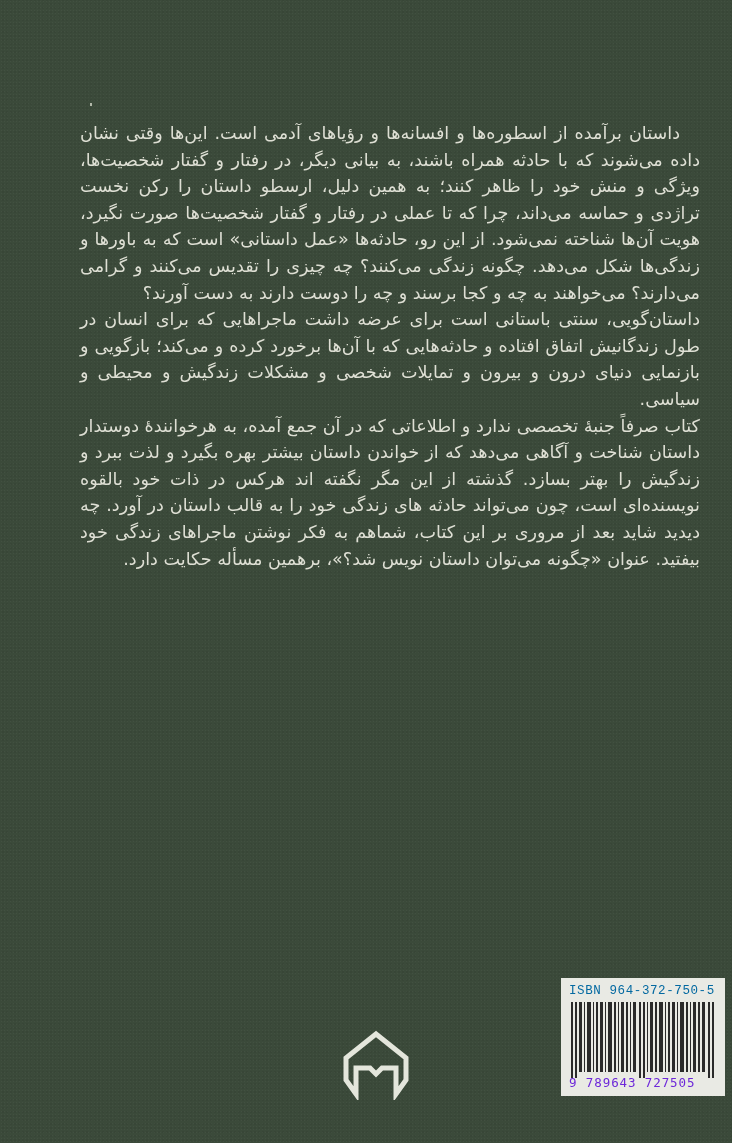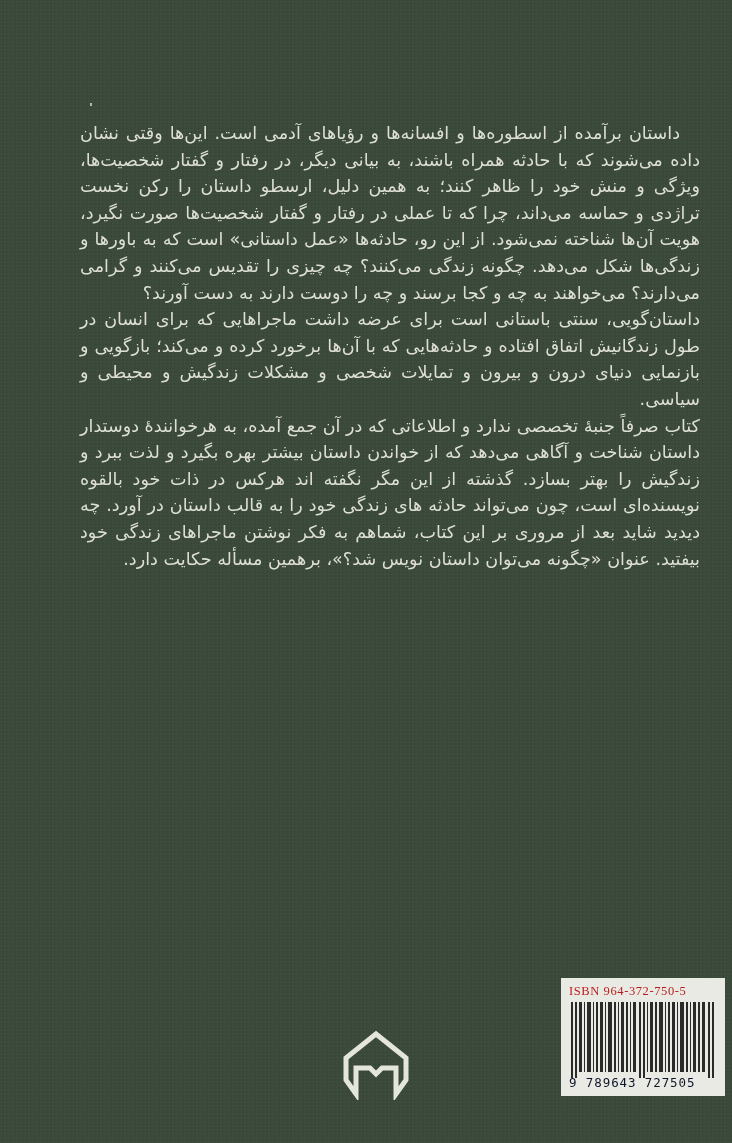"ISBN 964-372-750-5" .isbn-label { color: #b91c1c -> #0369a1; font-family: Liberation Serif, serif -> Liberation Mono, monospace }
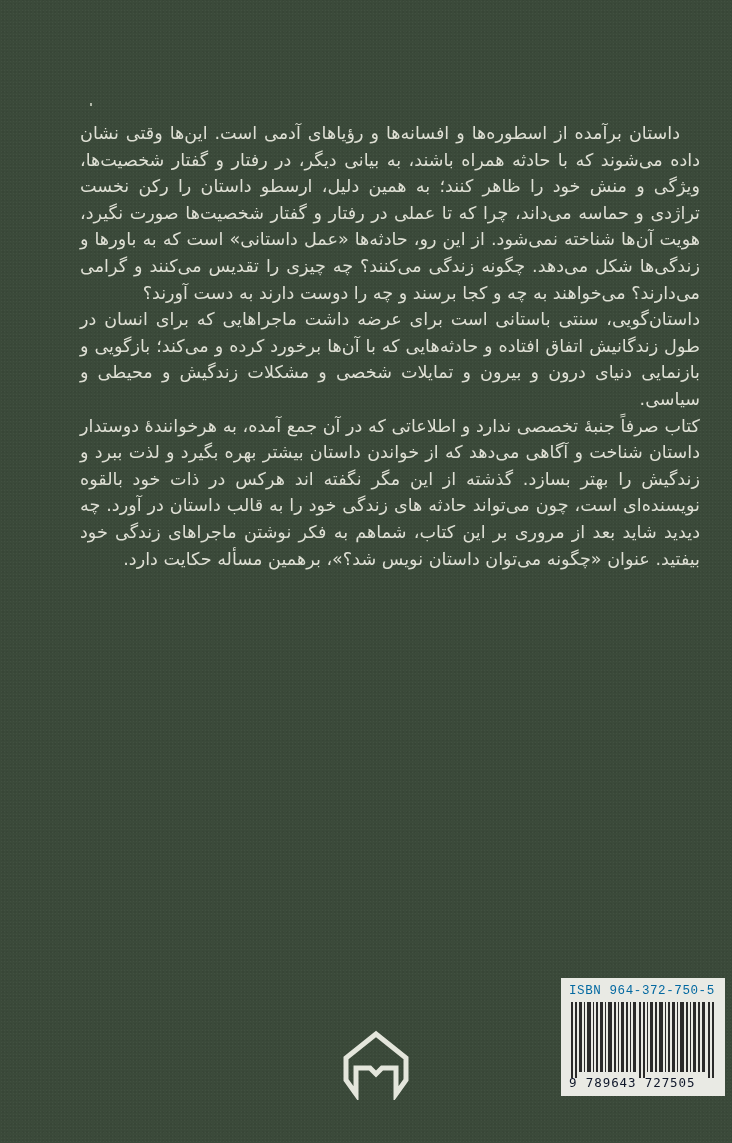"9 789643 727505" .ean { color: #0f172a -> #6d28d9 }
